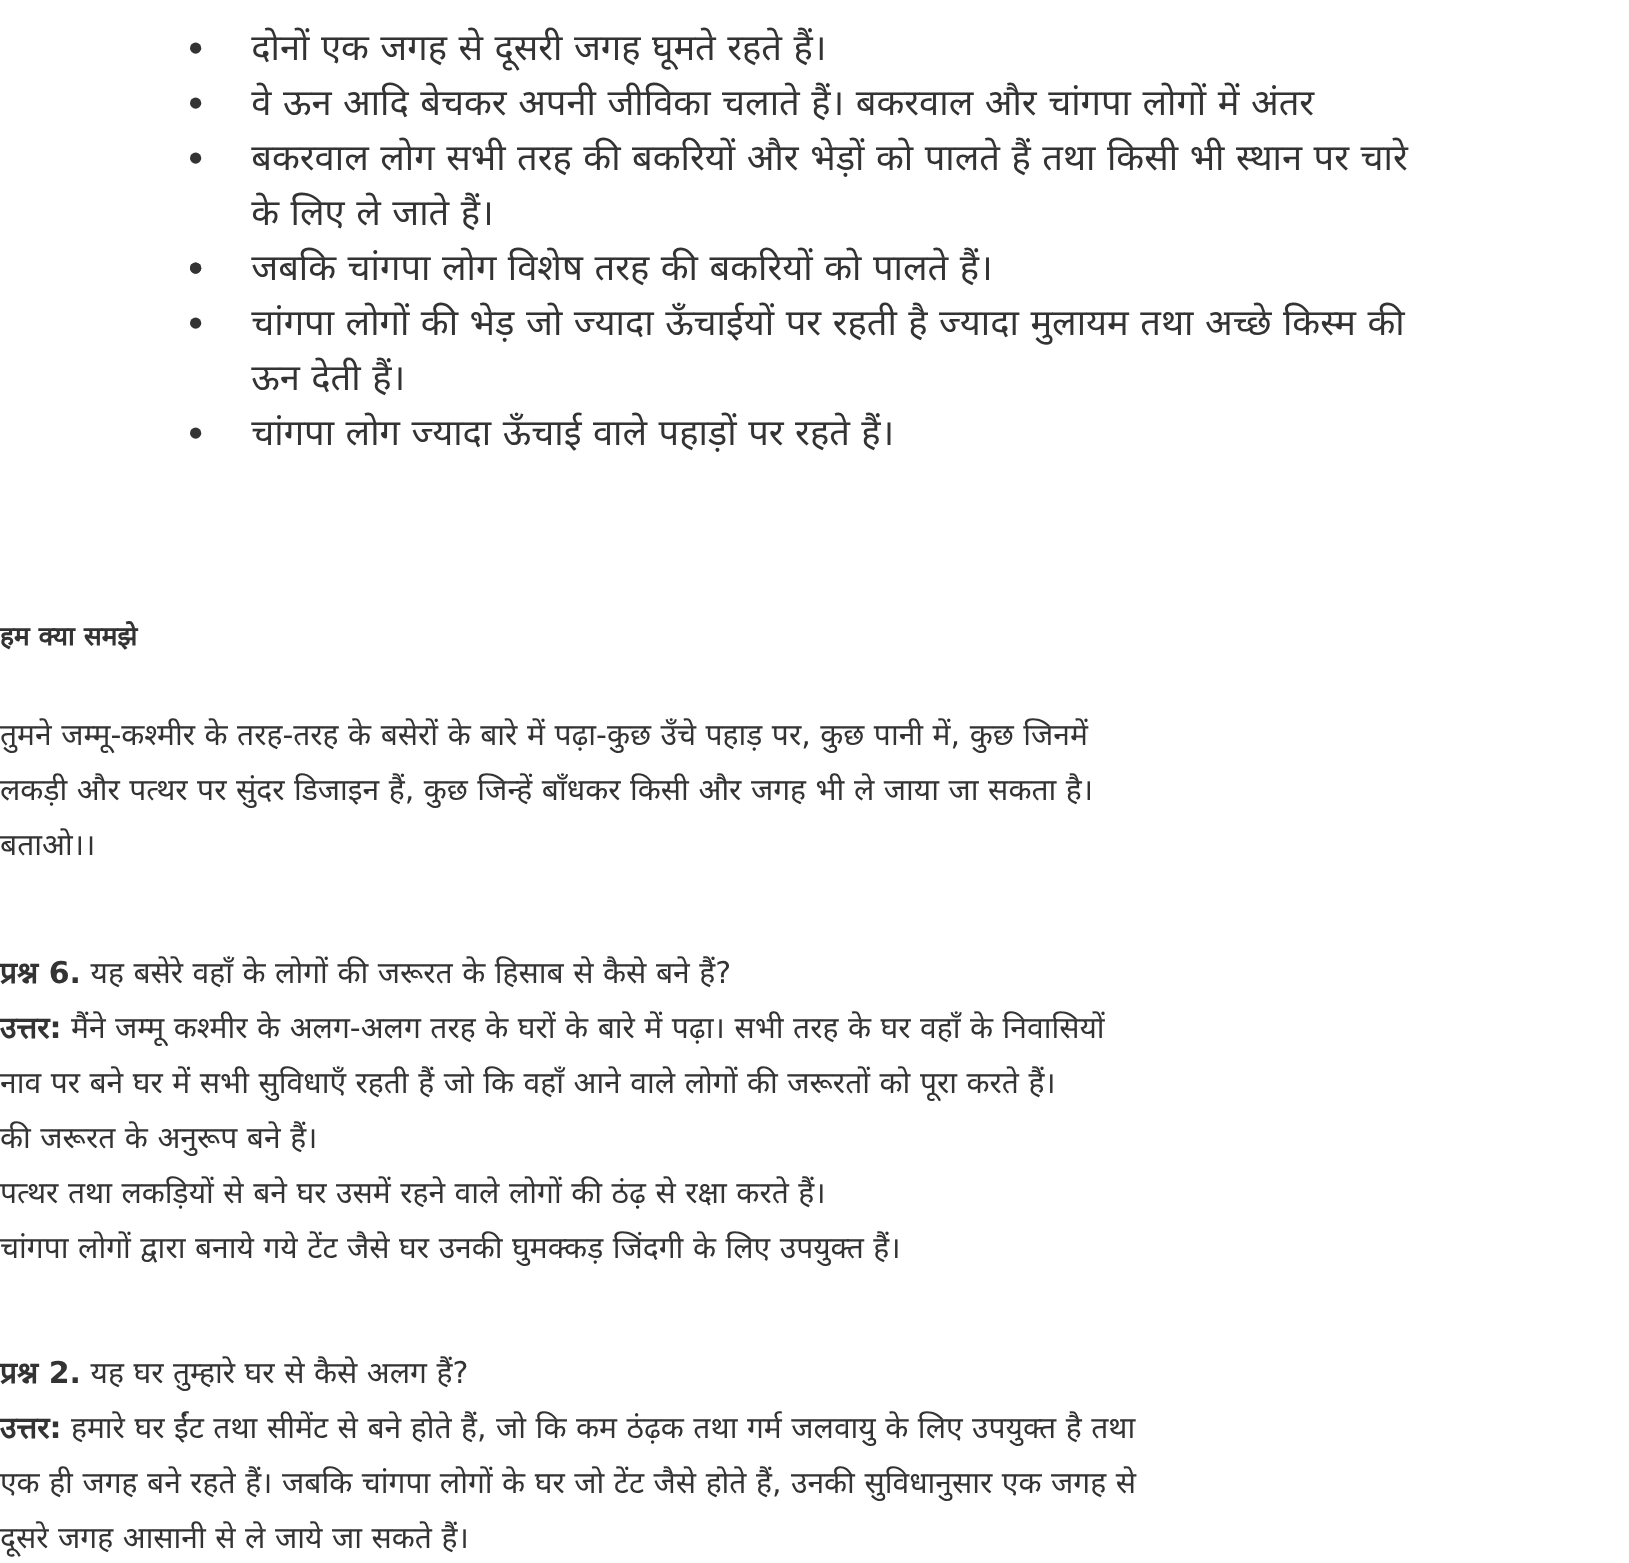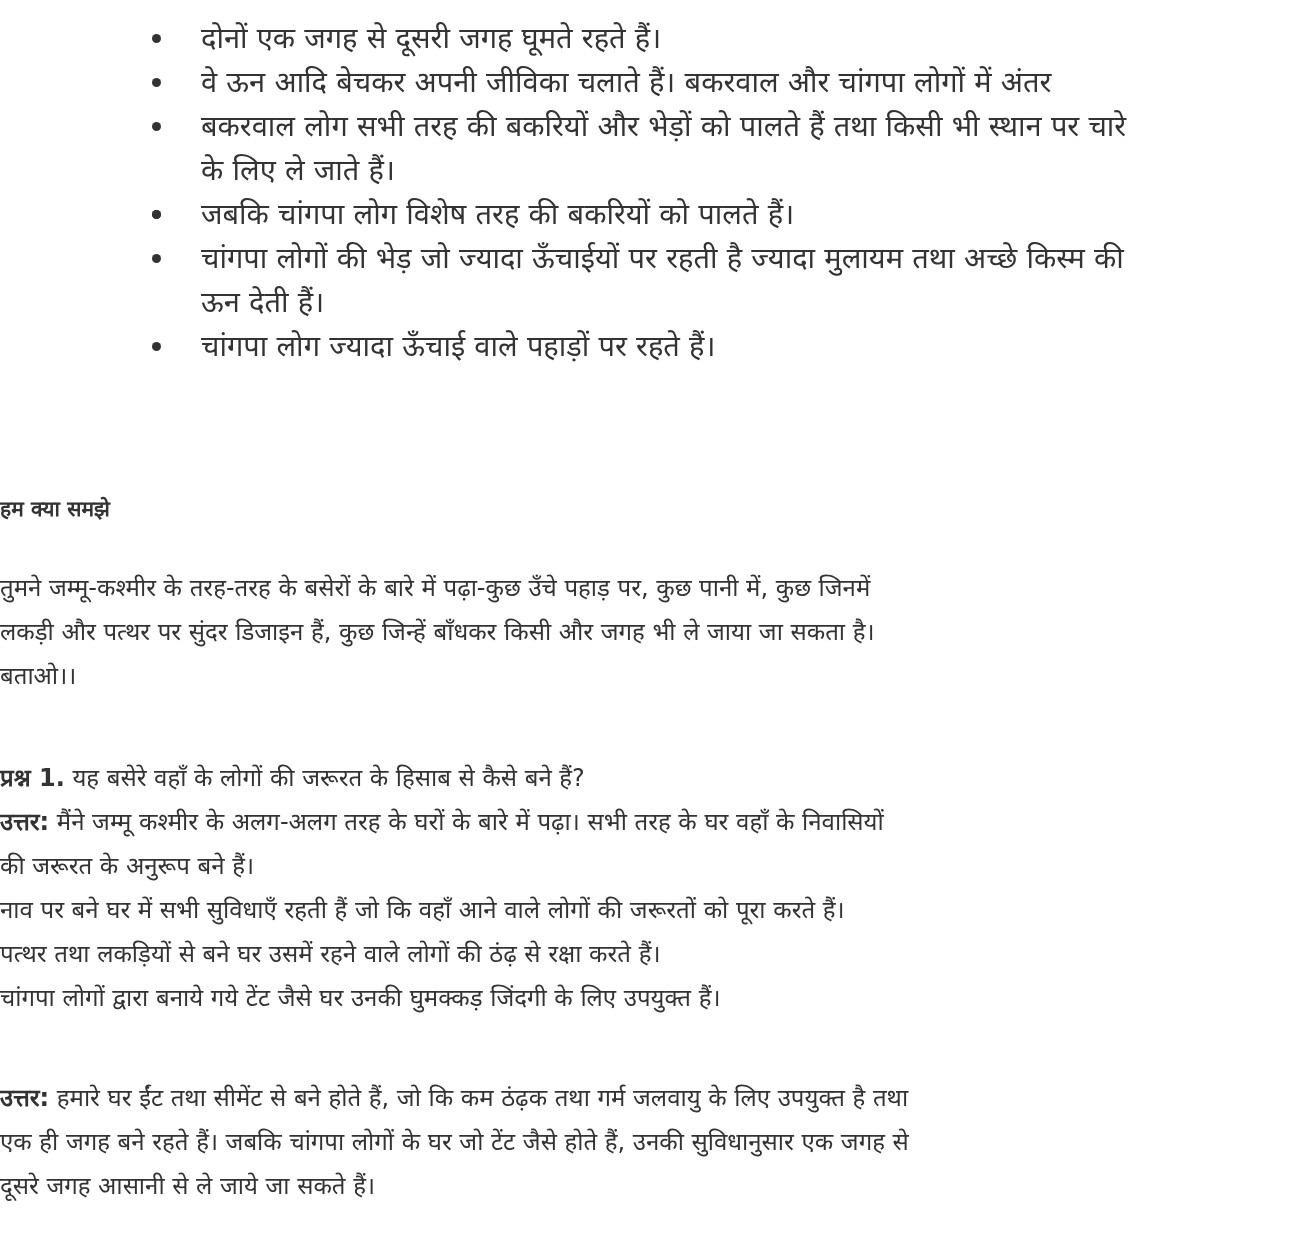"प्रश्न 1." b { text: 1 -> 6 }
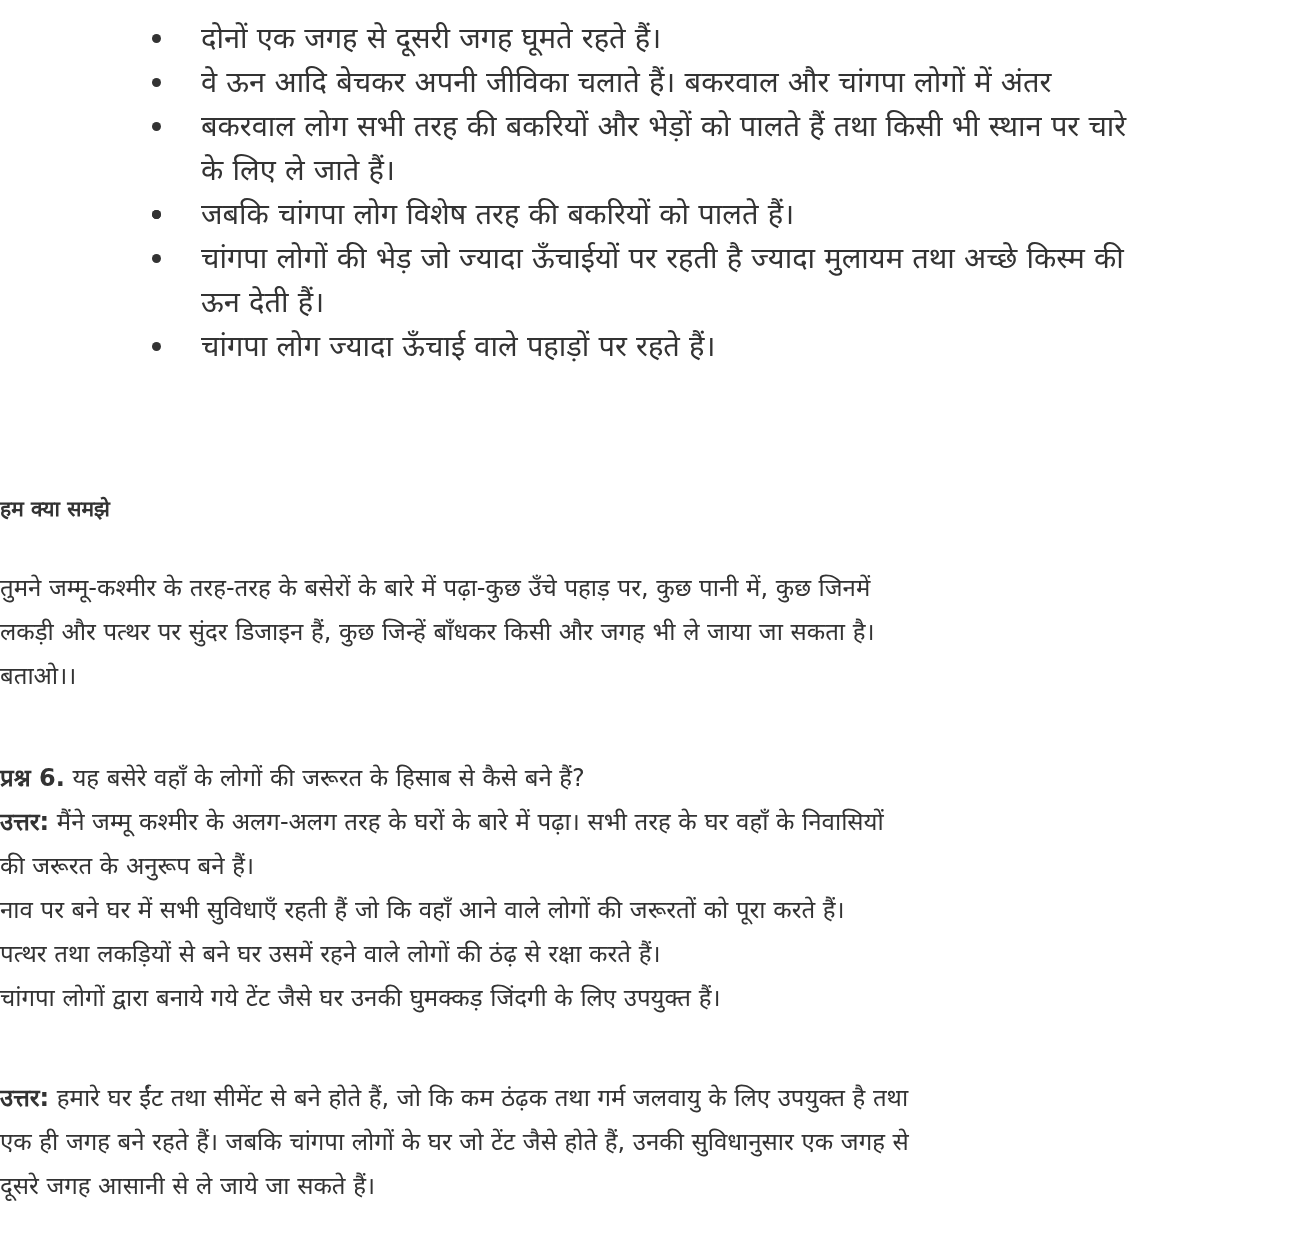"की जरूरत के अनुरूप बने" span.line { order: before "नाव पर बने घर में" -> after "नाव पर बने घर में" }
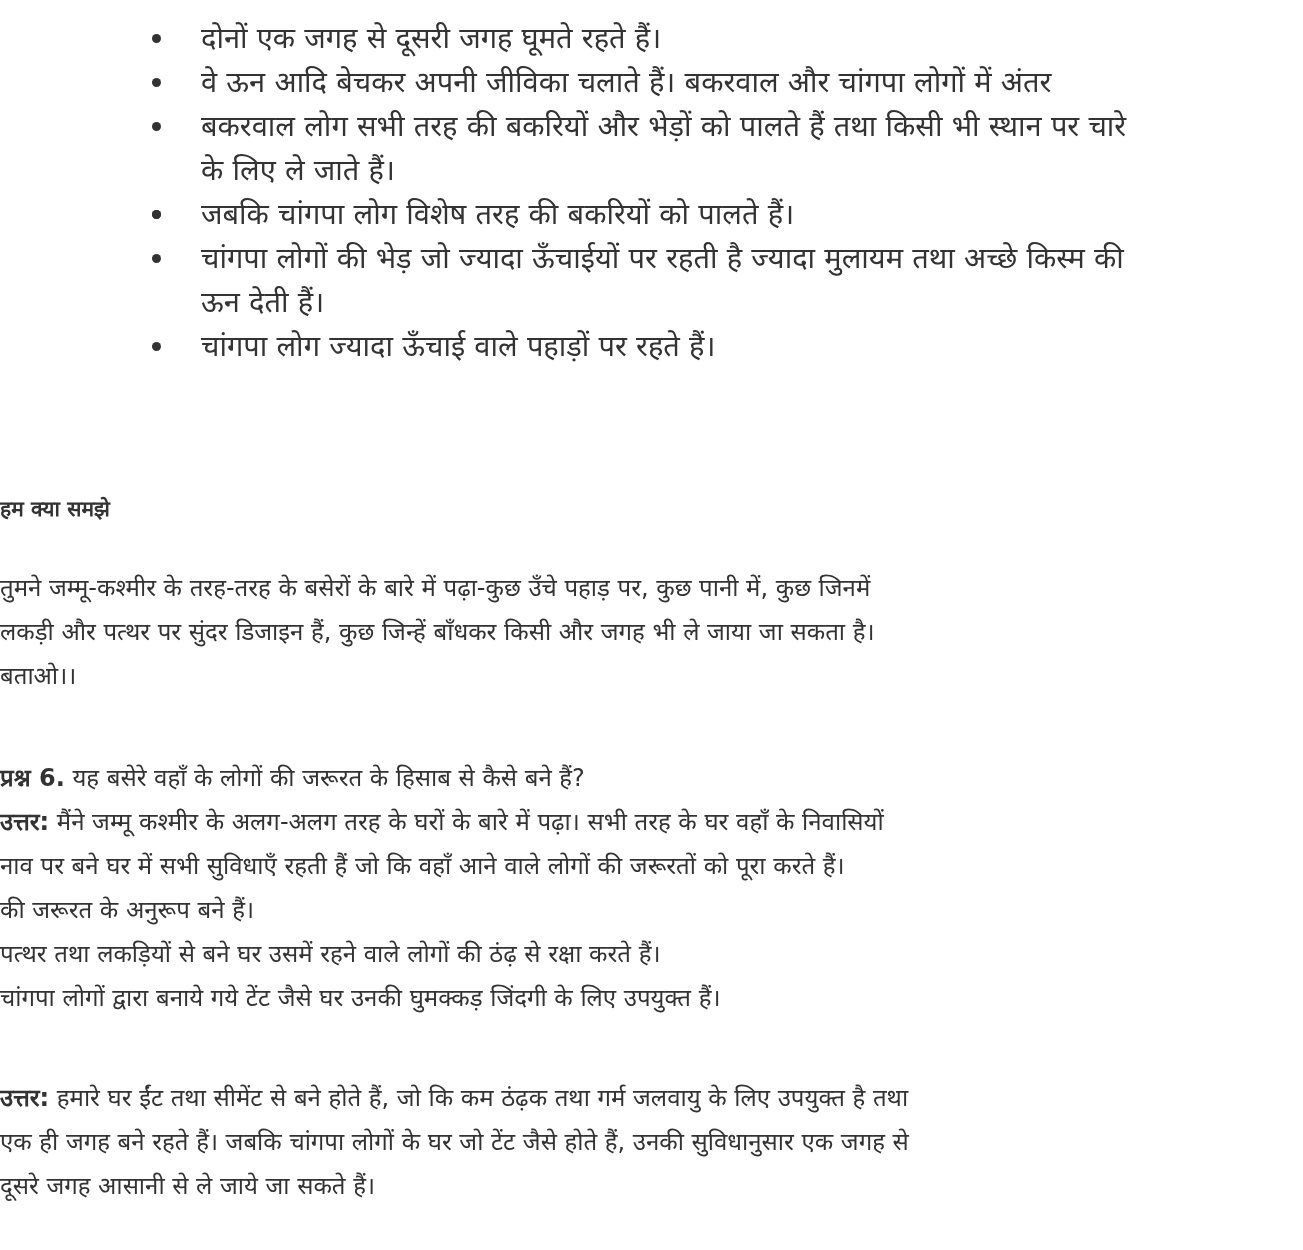"प्रश्न 2. यह घर तुम्हारे" span.line { html: none -> <span><b>प्रश्न 2.</b><span> यह घर तुम्हारे घर से कैसे अलग हैं?</span></span> }
